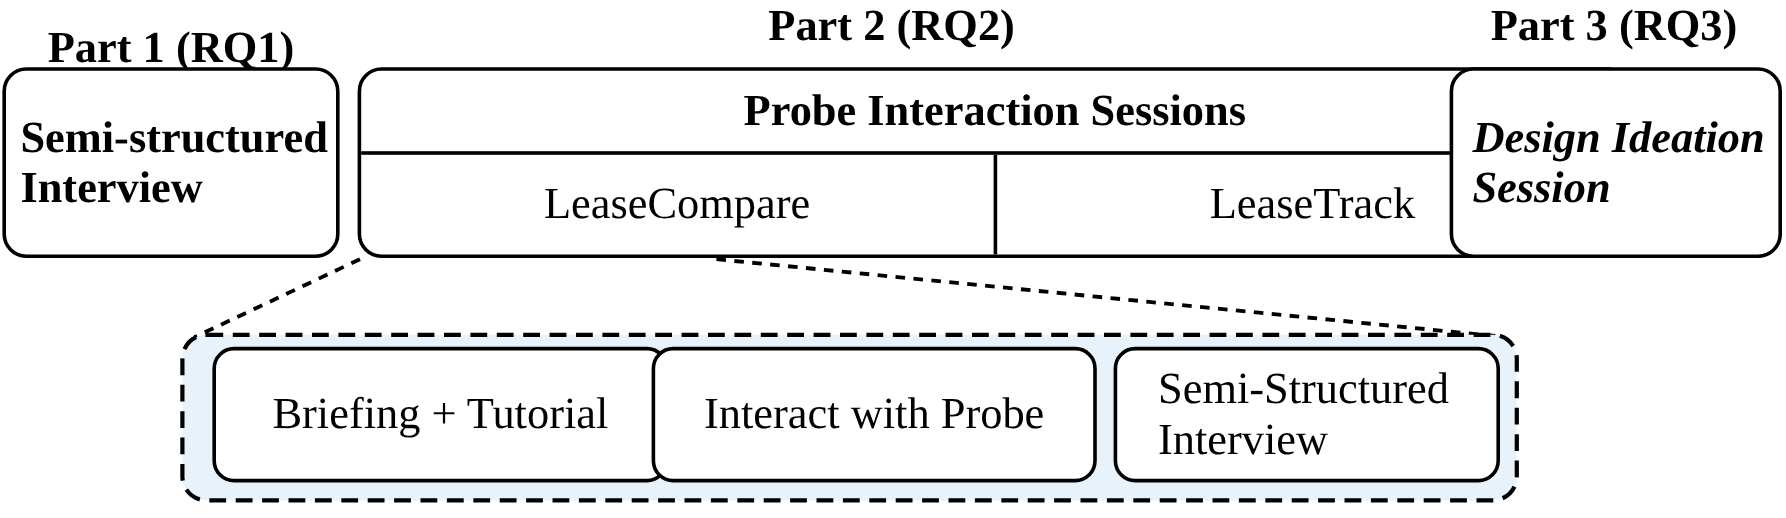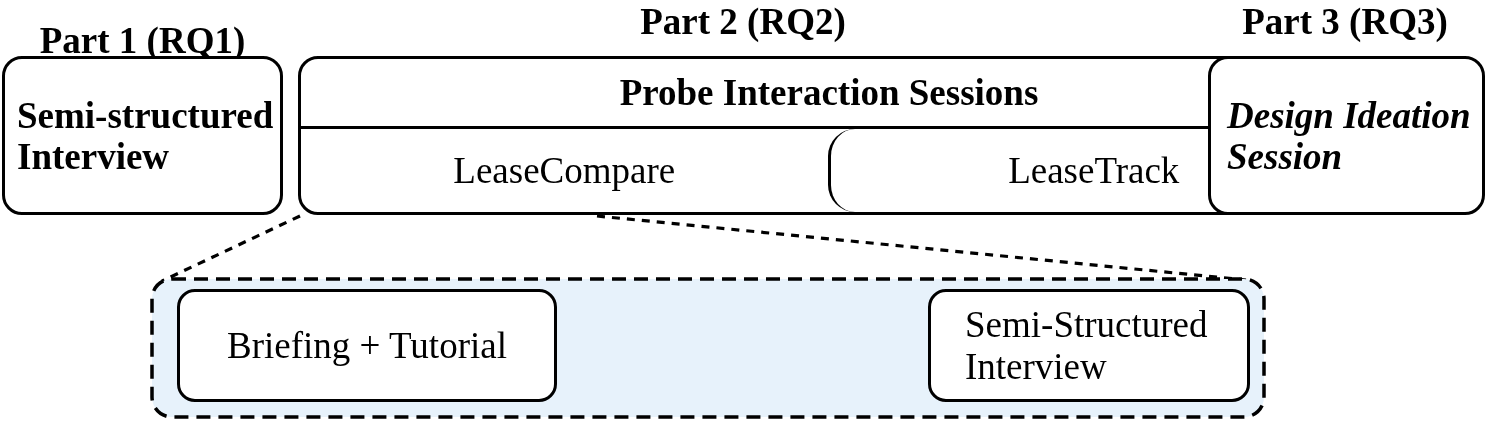"LeaseCompare" .session-cell { border-radius: 27px -> none }
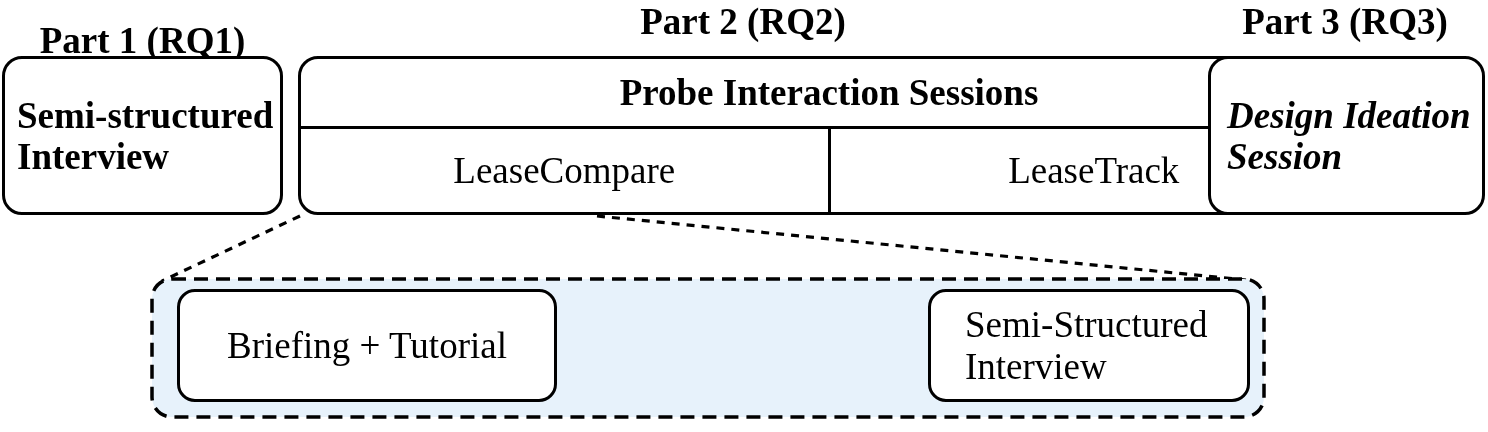"Interact with Probe" div.step-box { html: none -> <div> <span>Interact with Probe</span> </div> }
